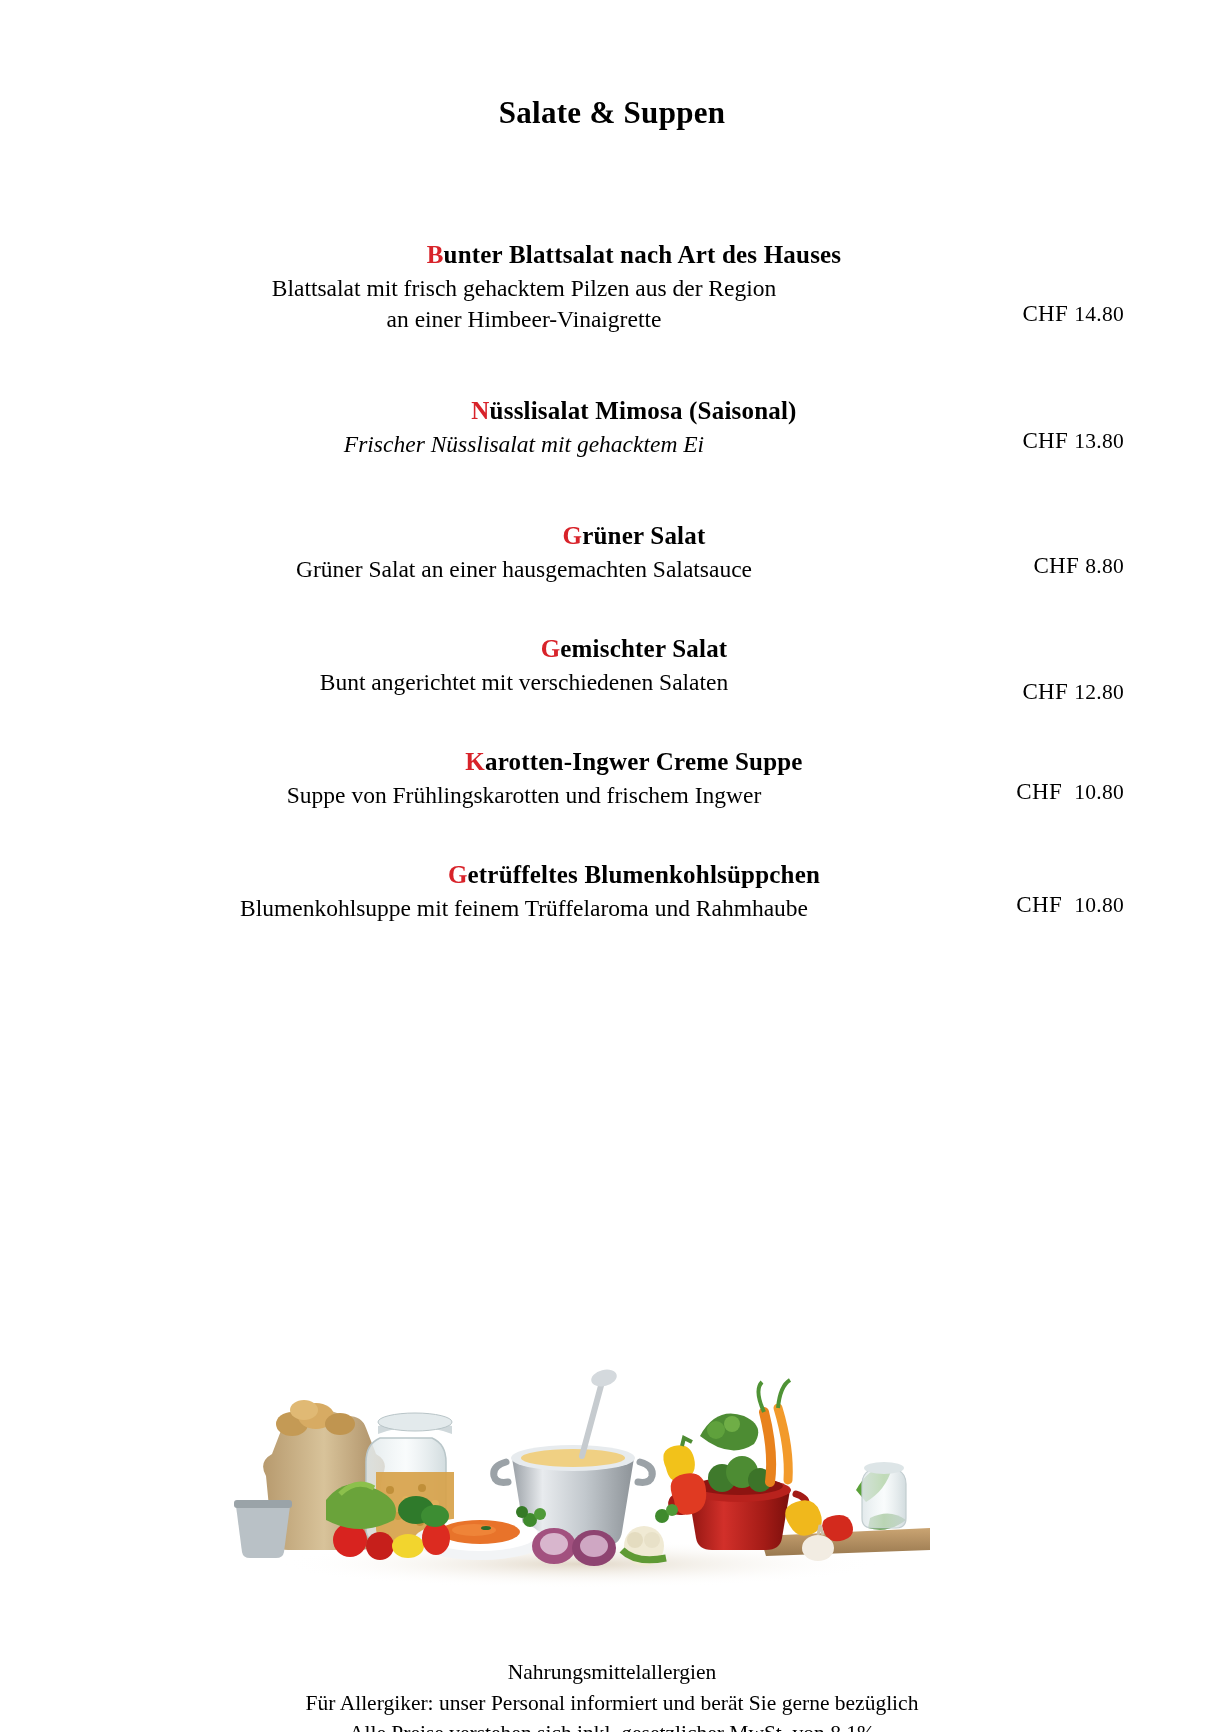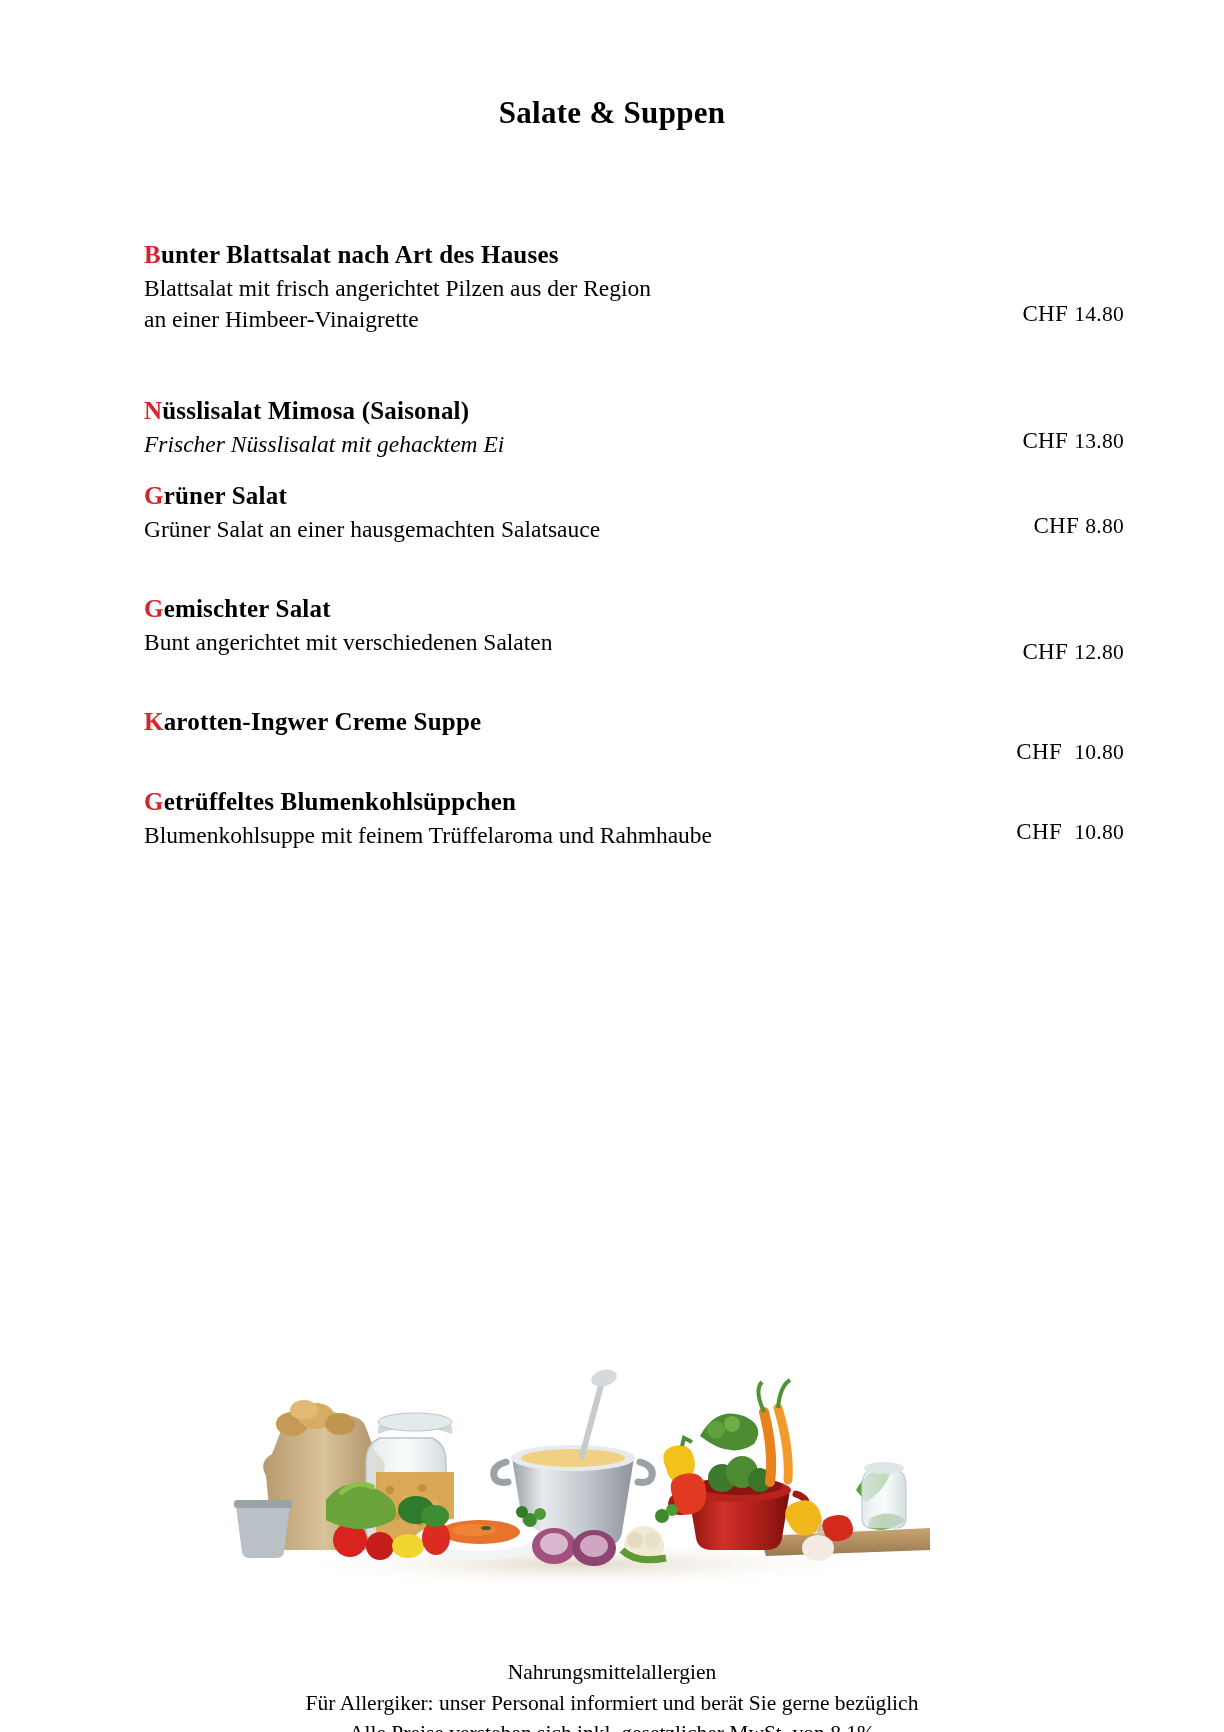"Bunter Blattsalat nach Art des" .item { text-align: none -> center }
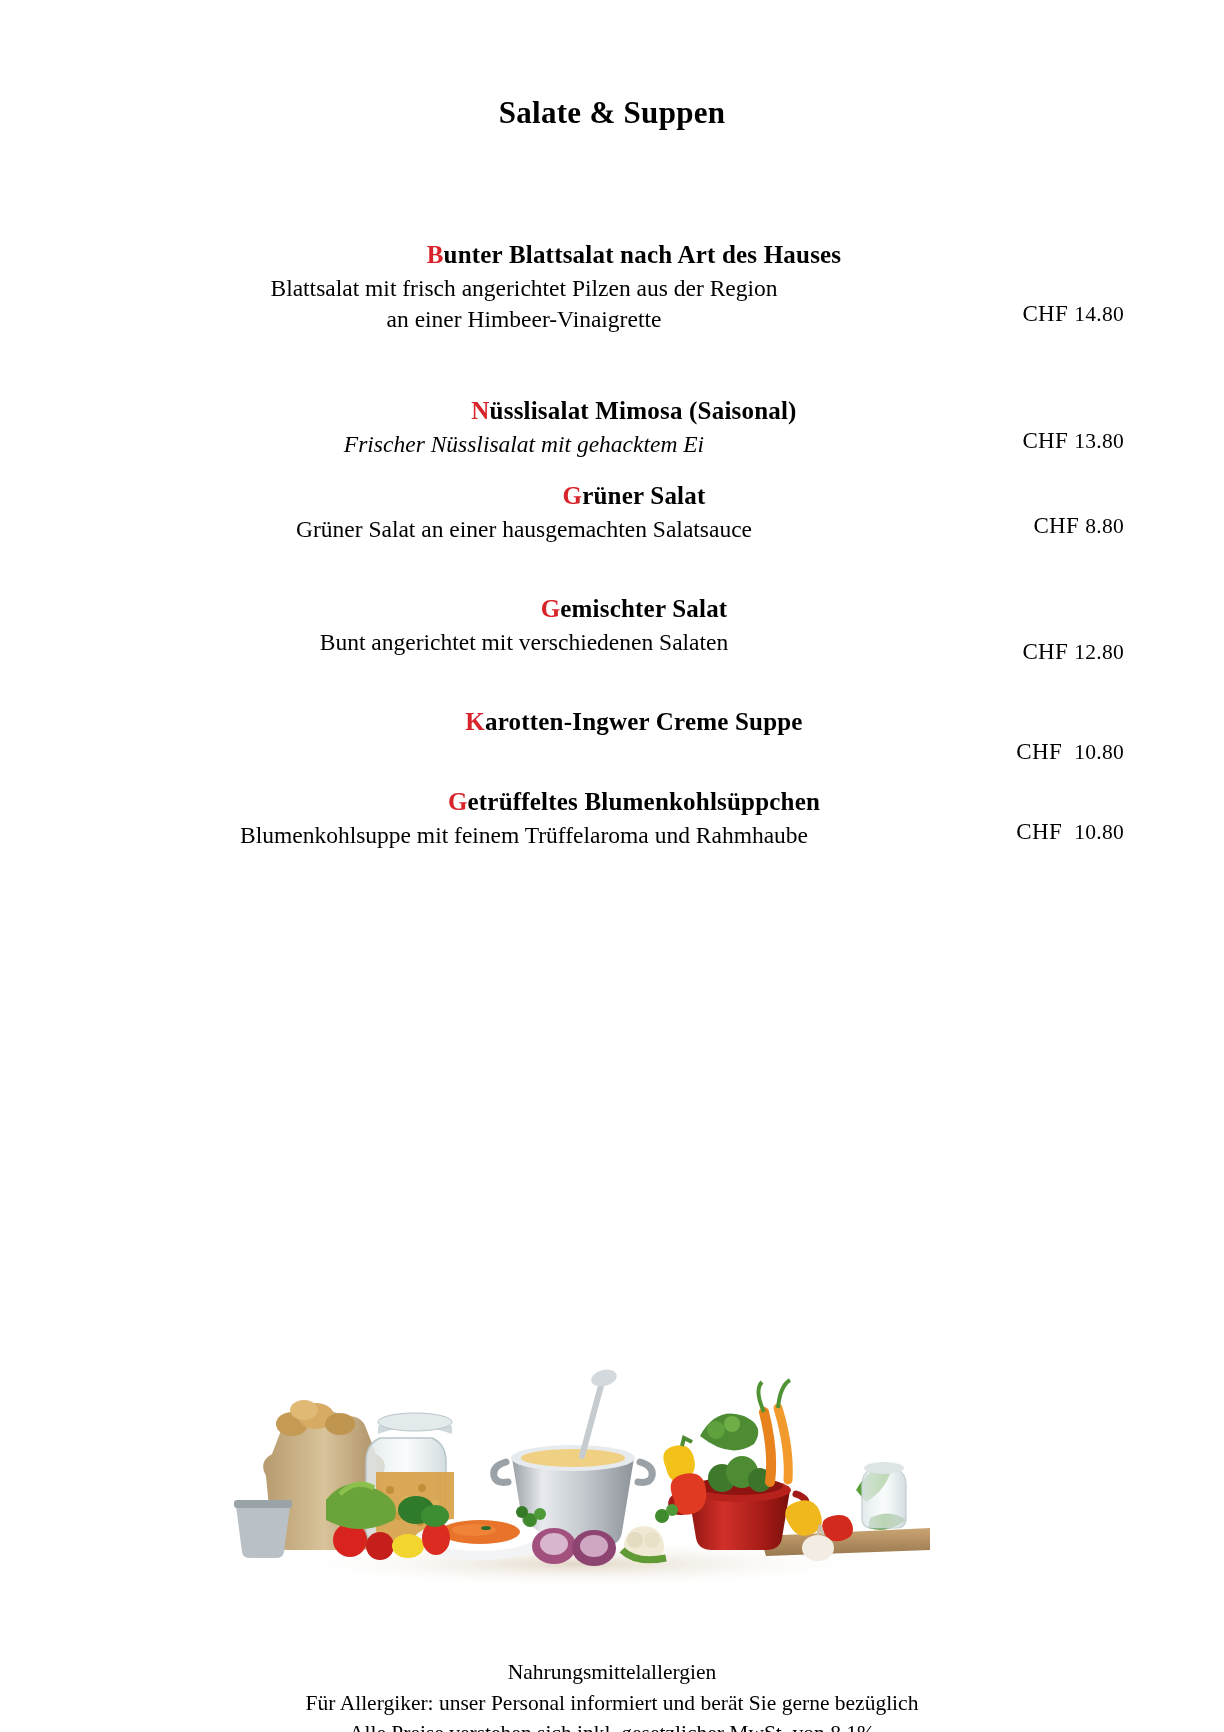"Blattsalat mit frisch angerichtet Pilzen" div.item-desc { text: angerichtet -> gehacktem }
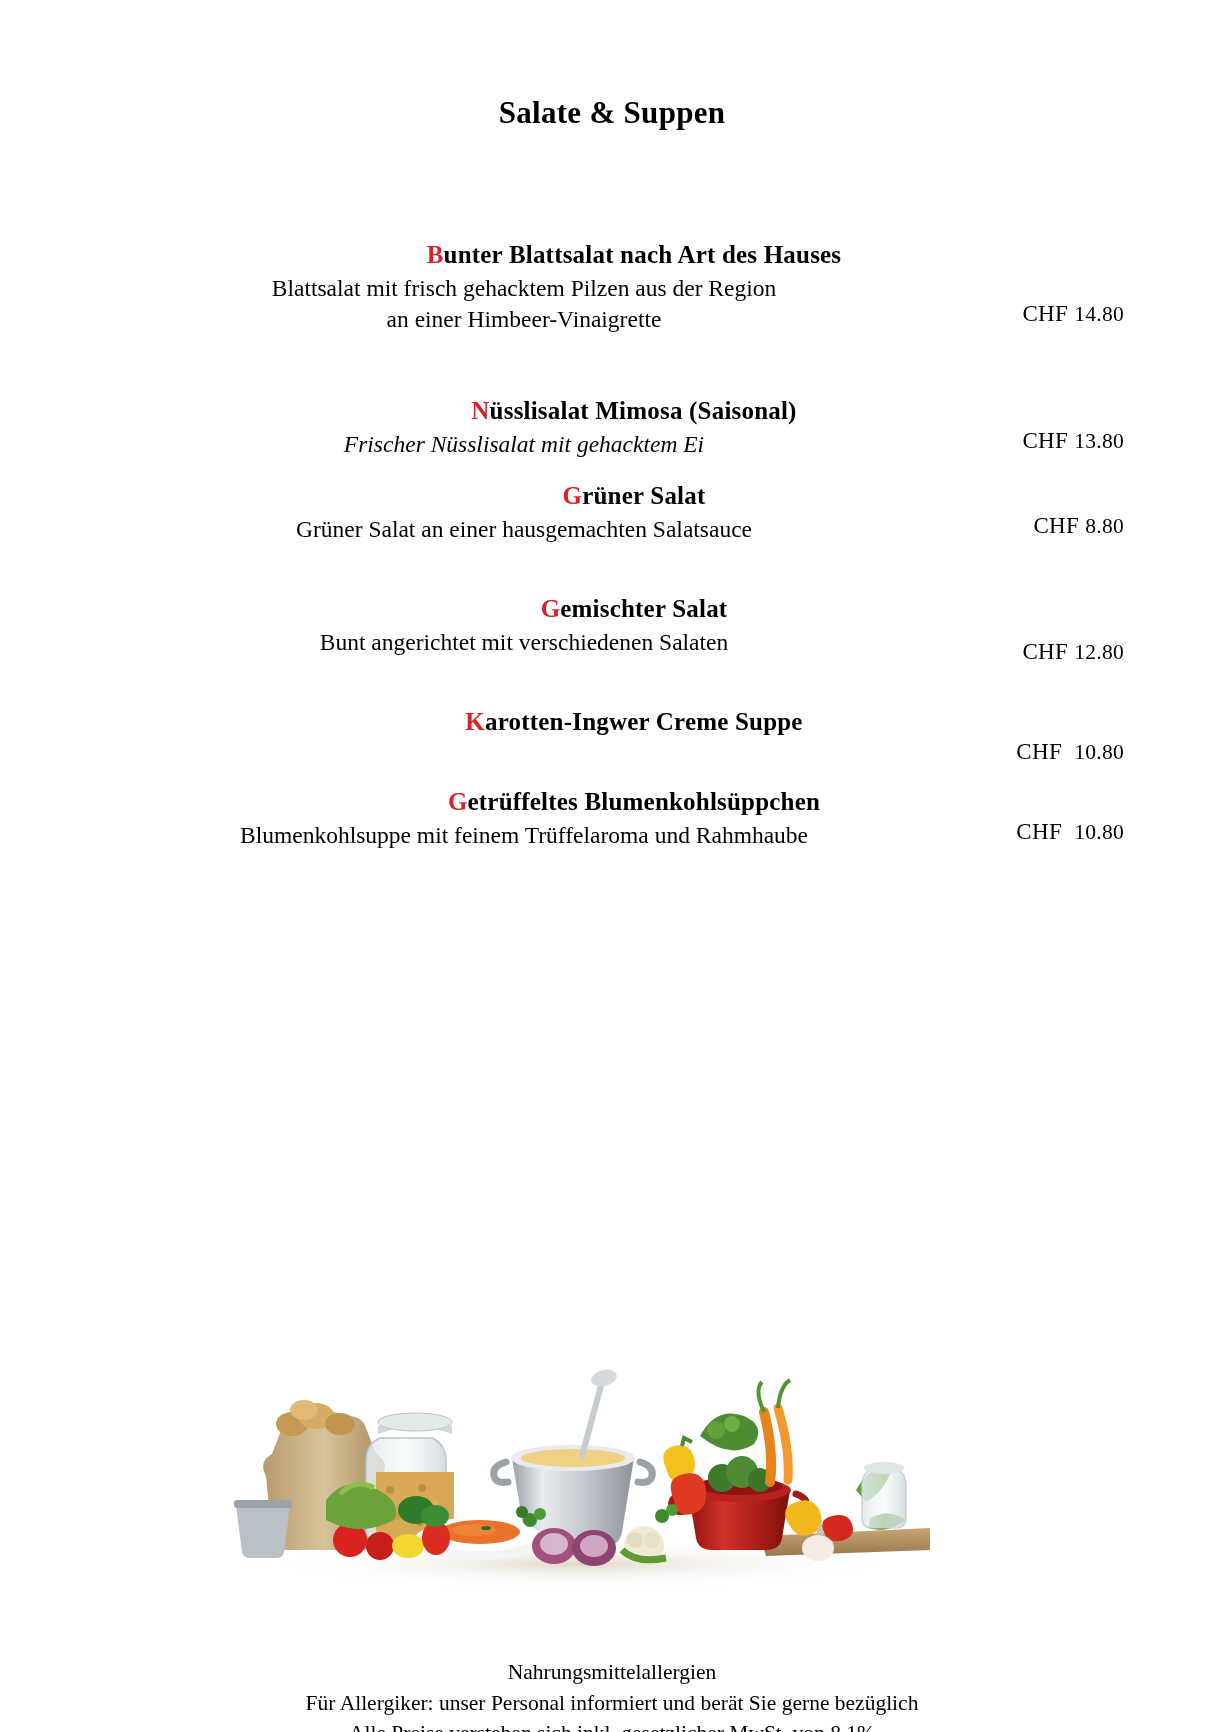"Nüsslisalat Mimosa (Saisonal)" .item.i1 { margin-bottom: 20px -> 60px }
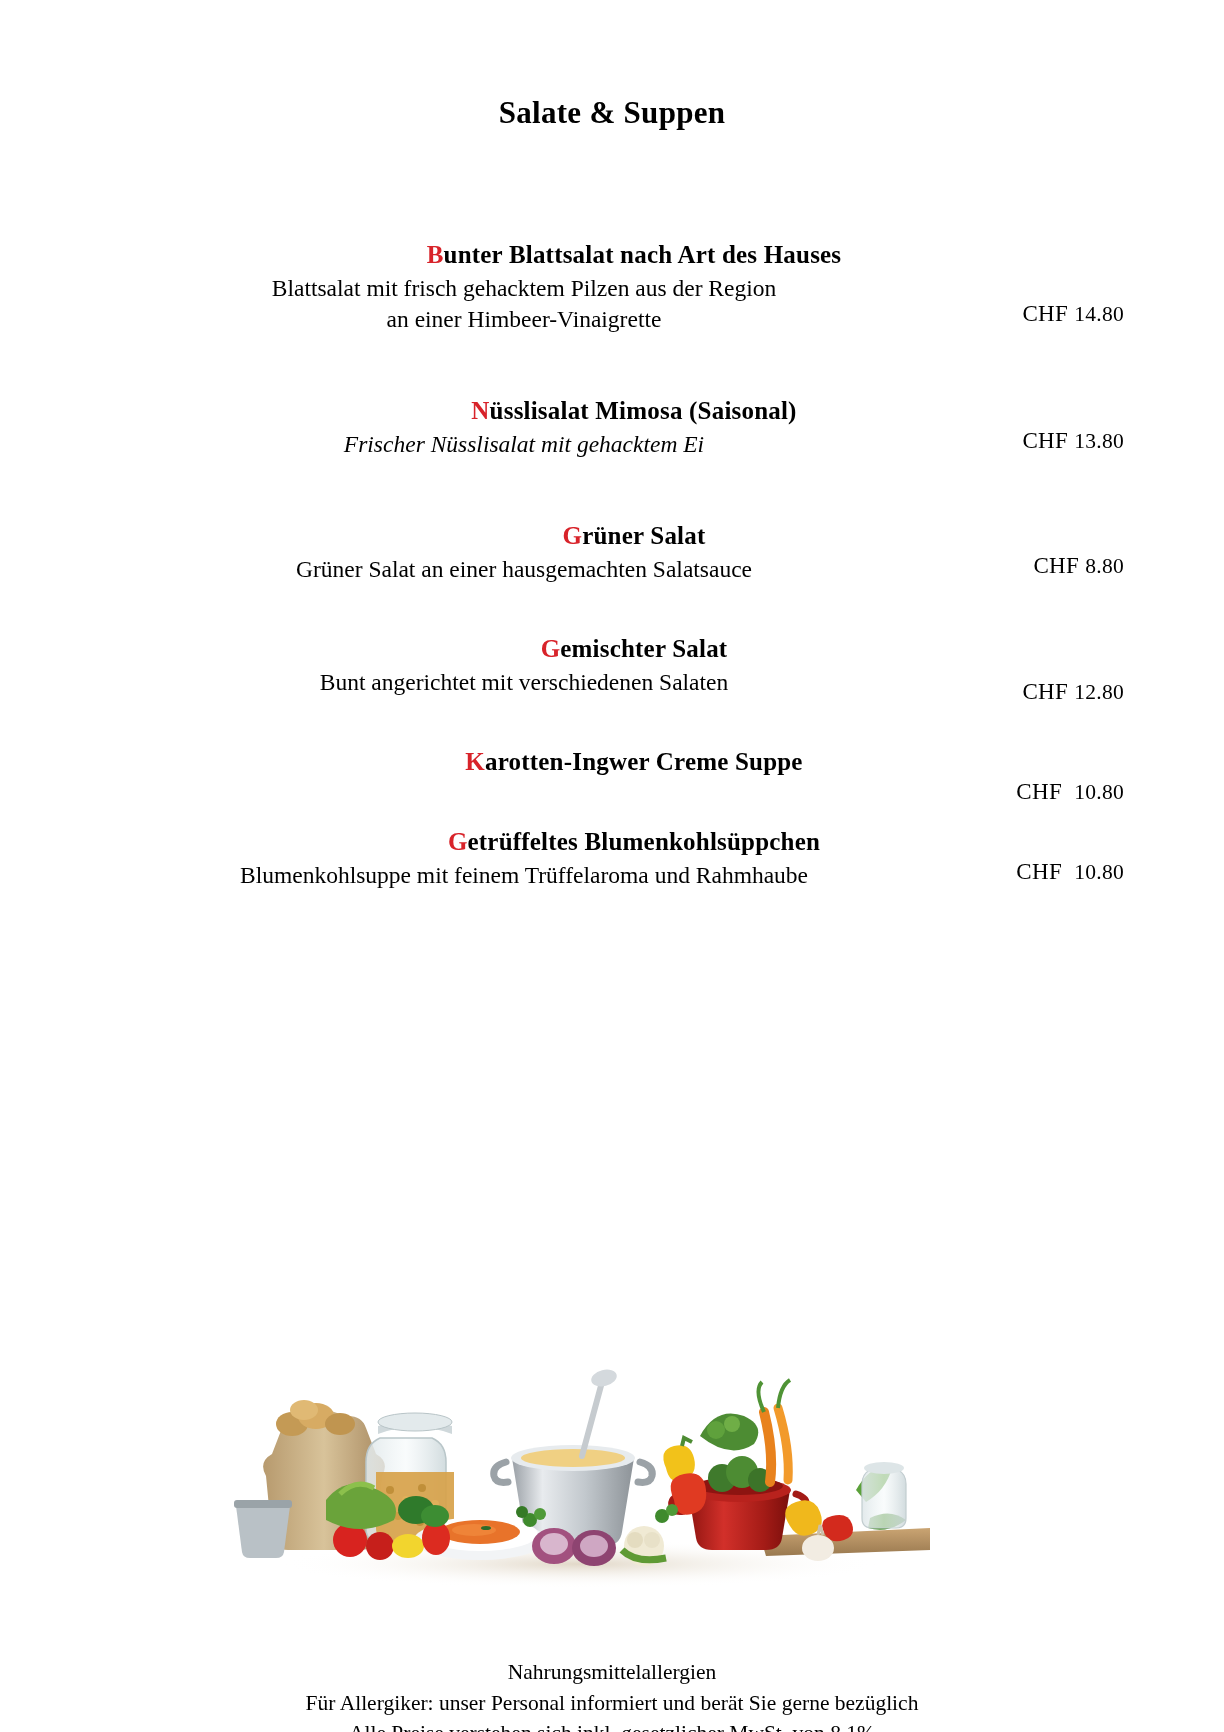"Suppe von Frühlingskarotten und frischem" div.item-desc { html: none -> <div>Suppe von Frühlingskarotten und frischem Ingwer</div> }
